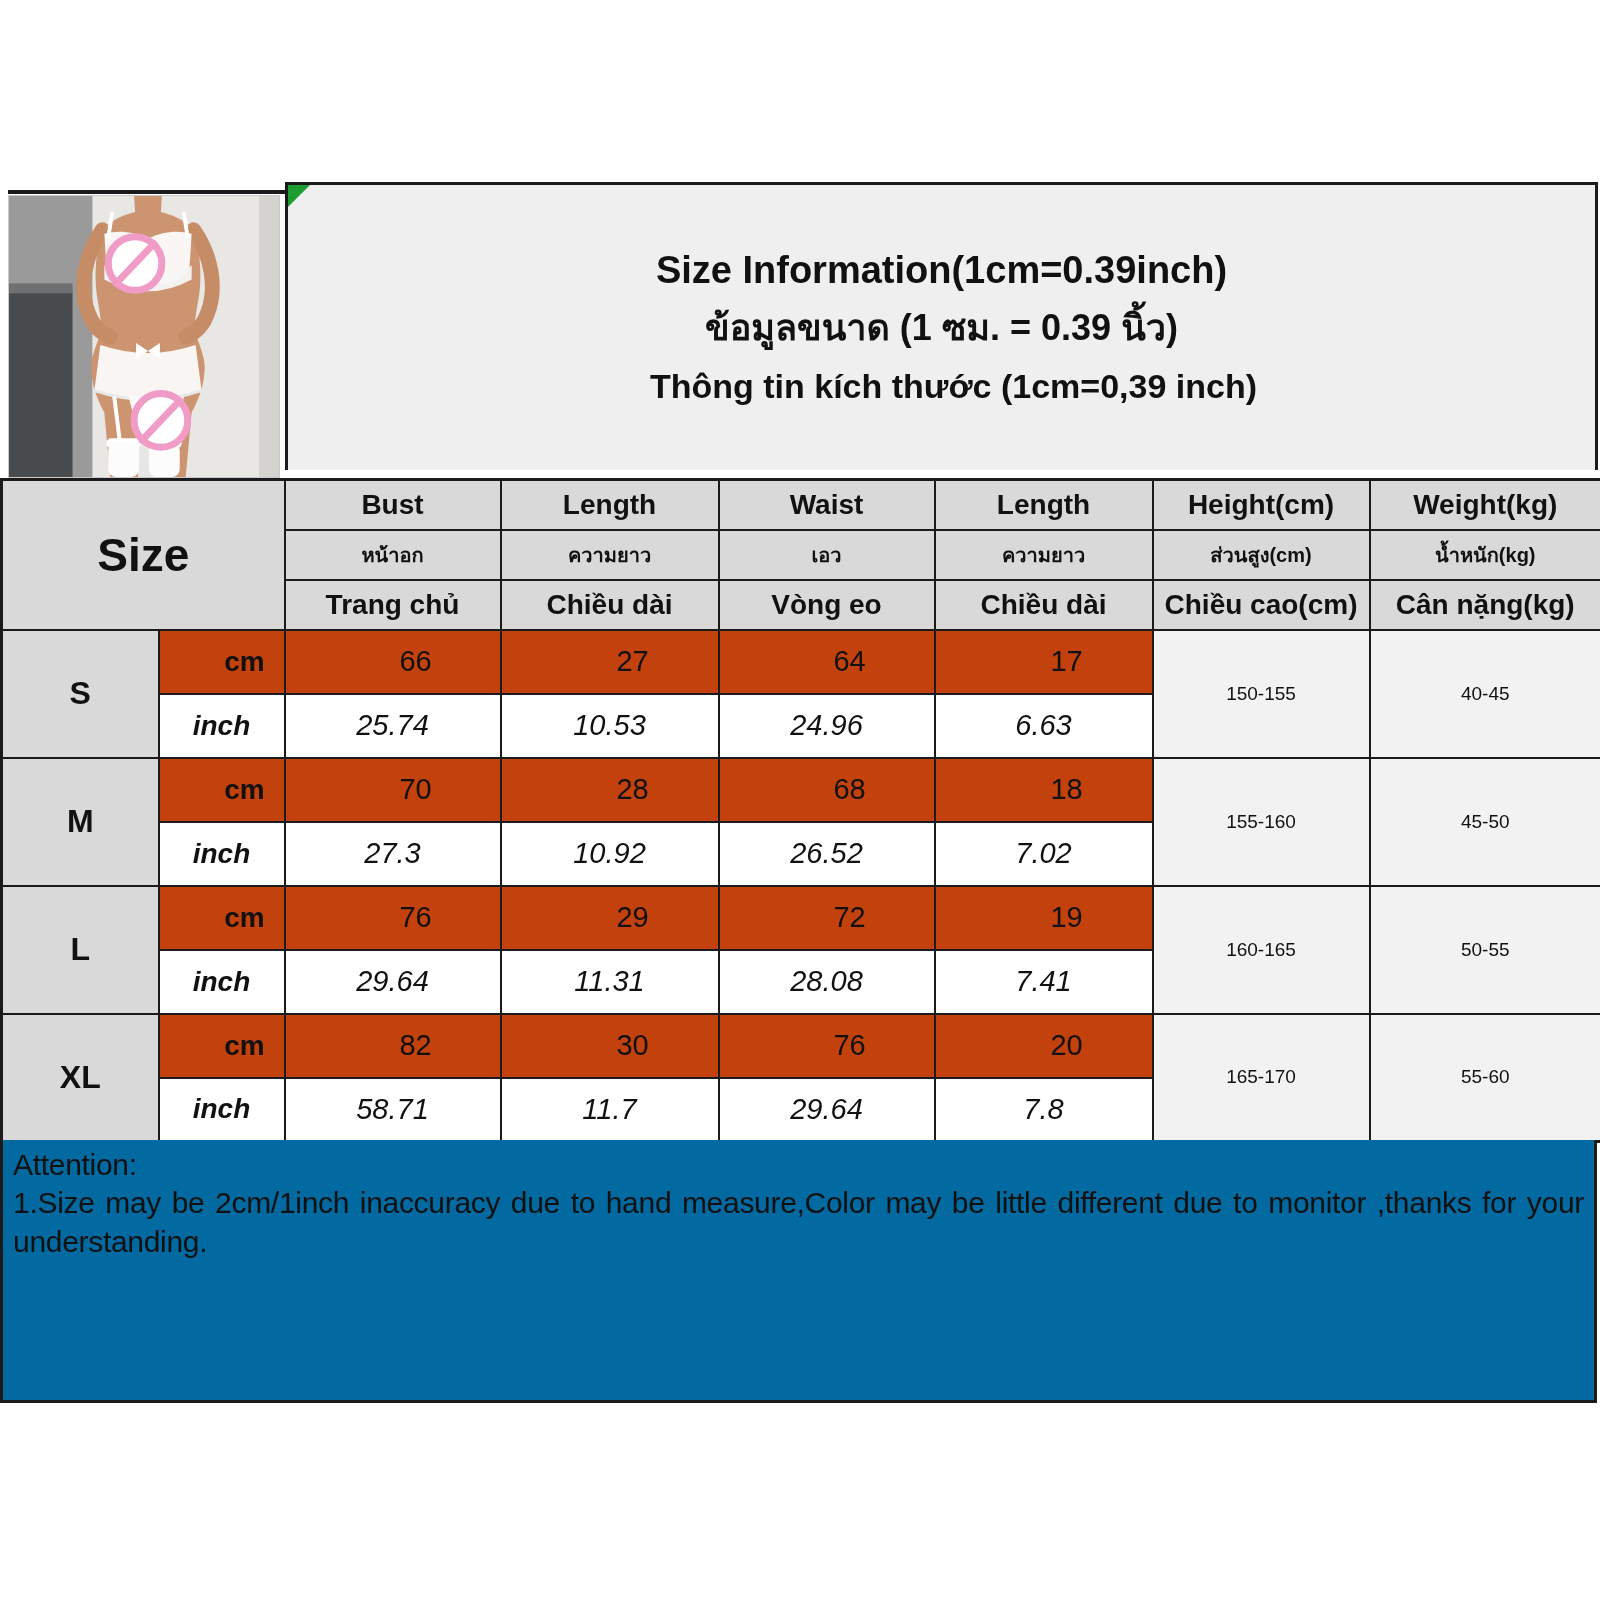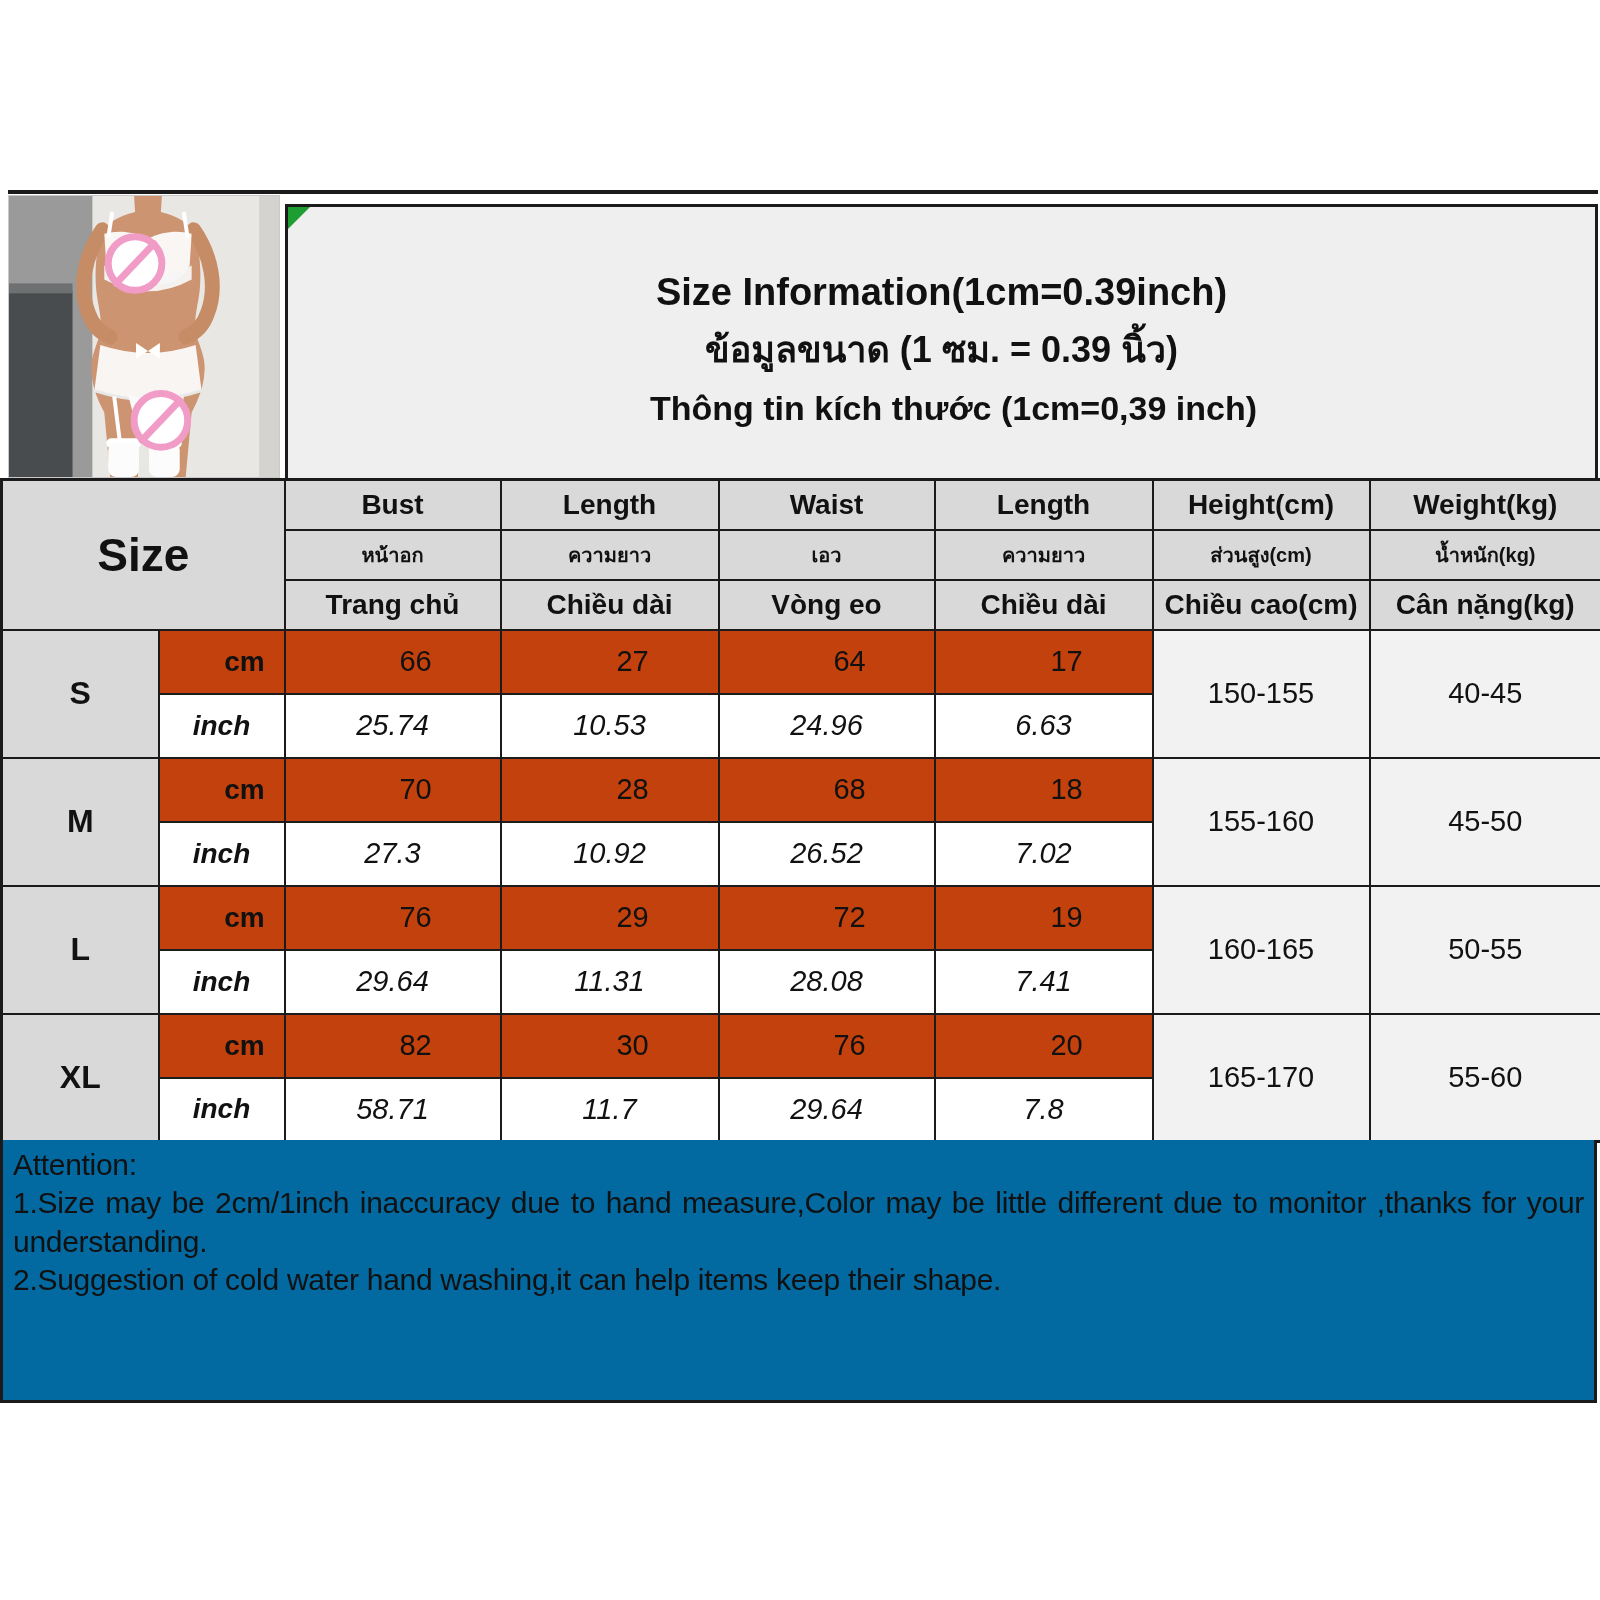"Size Information(1cm=0.39inch)" .title-box { top: 204px -> 182px }
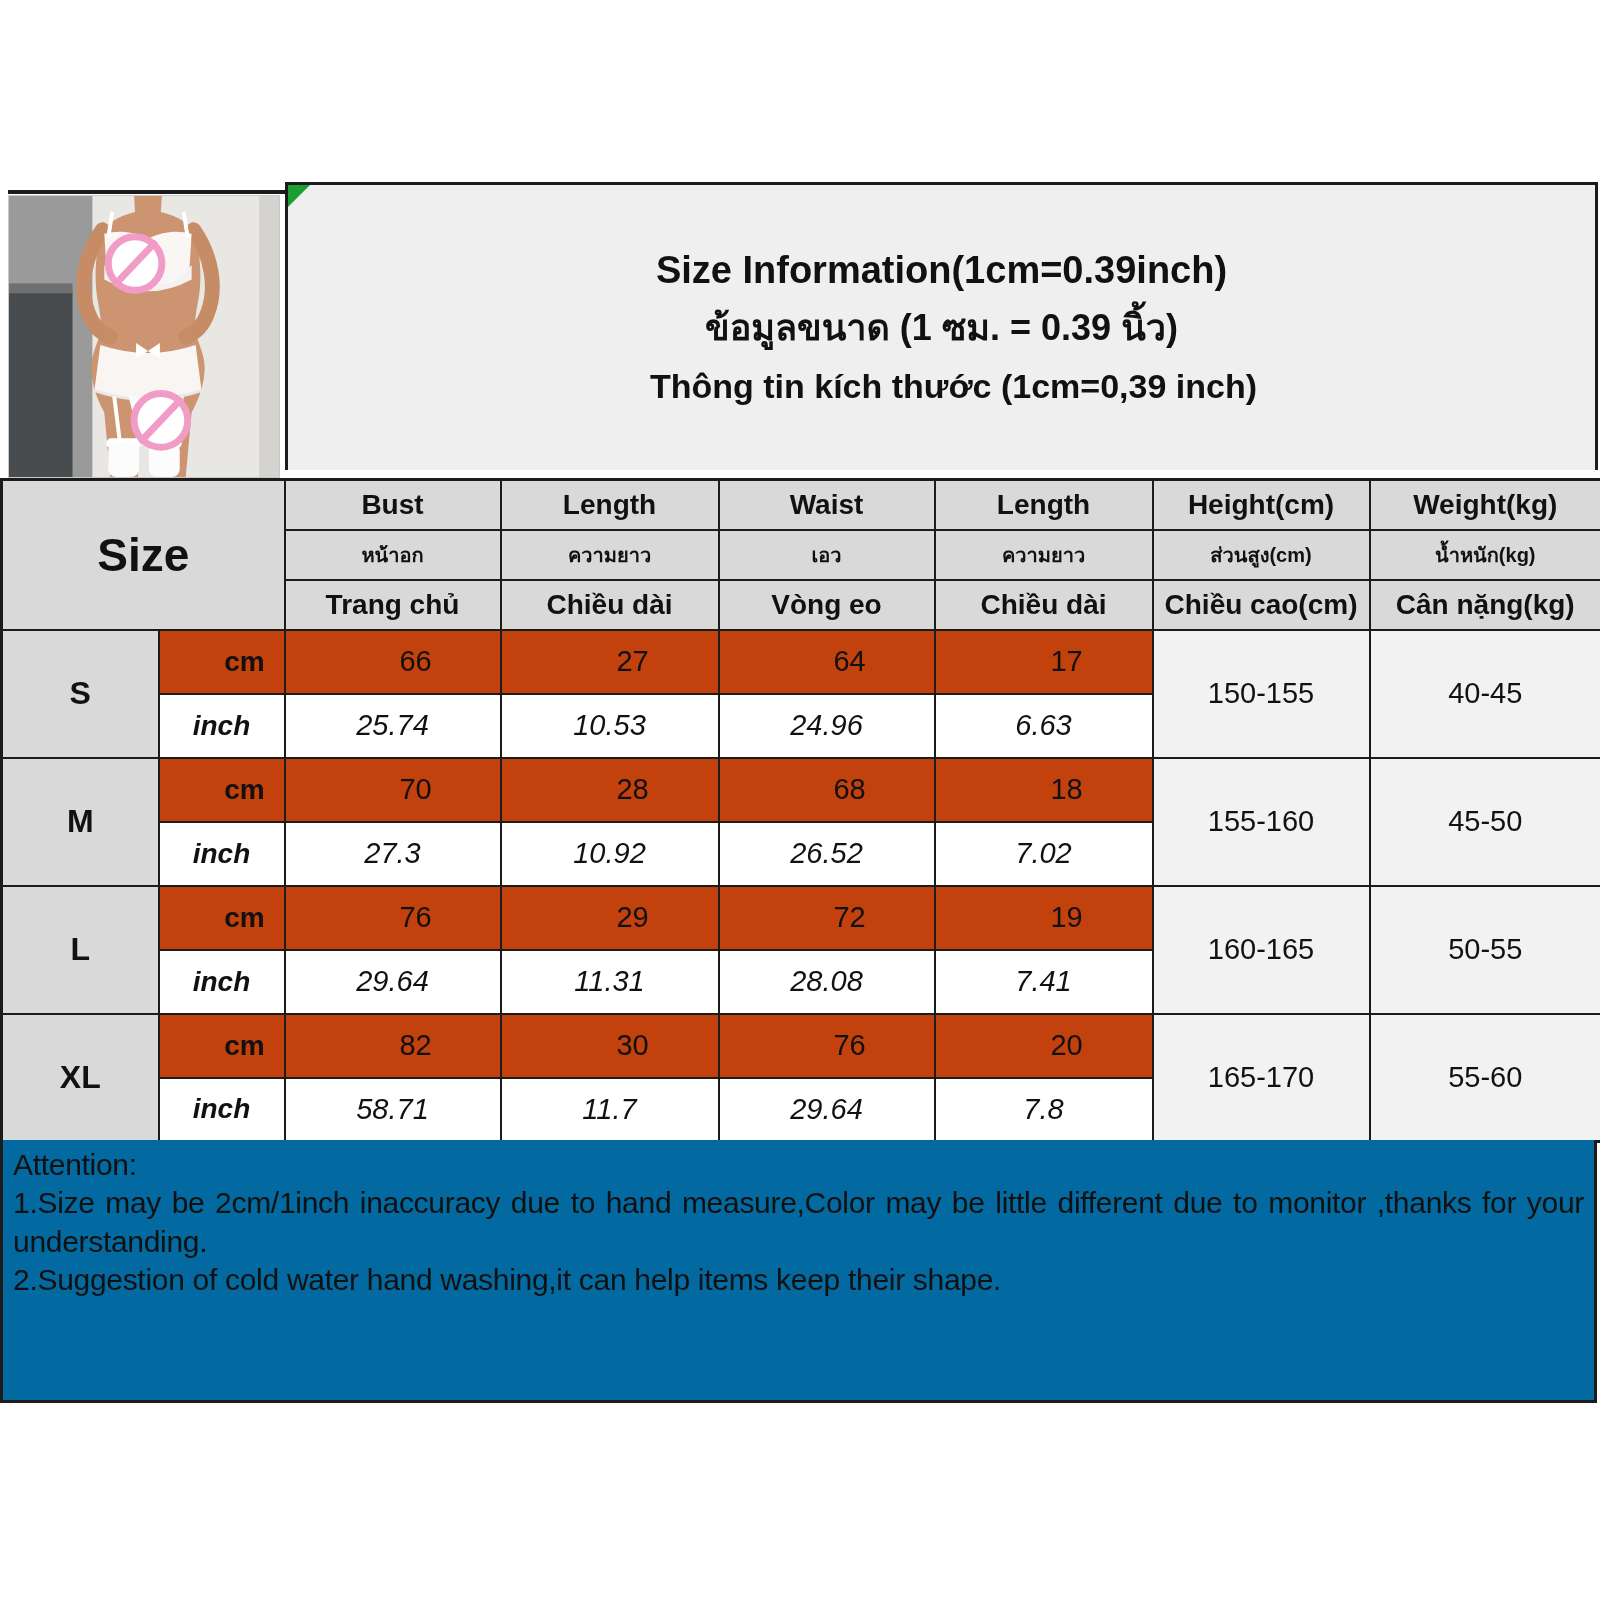"150-155" td.range { font-size: 29px -> 19px }
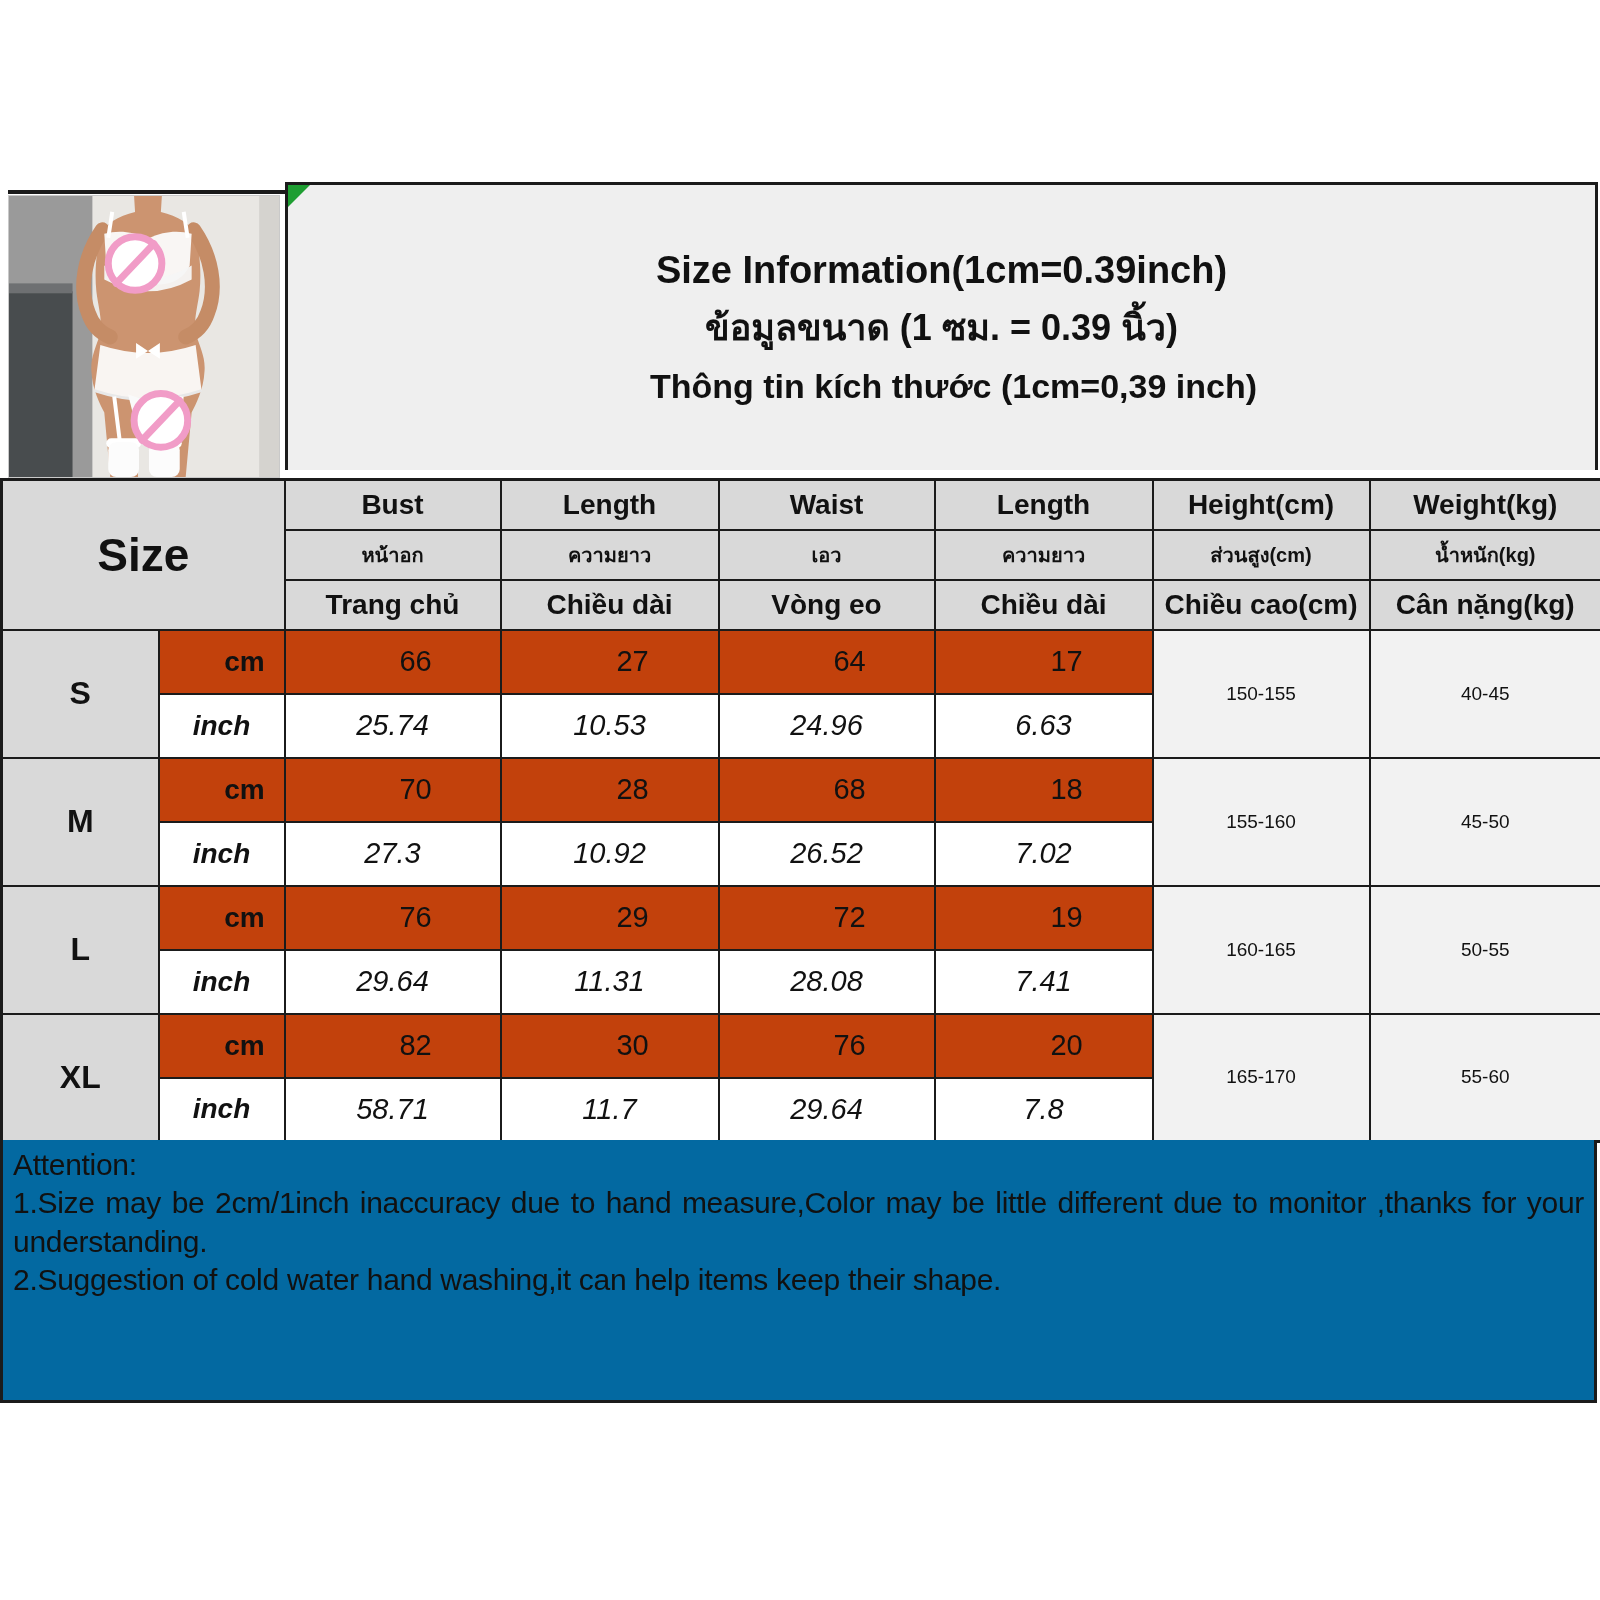"2.Suggestion of cold water hand" div { html: <div>2.Suggestion of cold water hand washing,it can help items keep their shape.</div> -> none }
